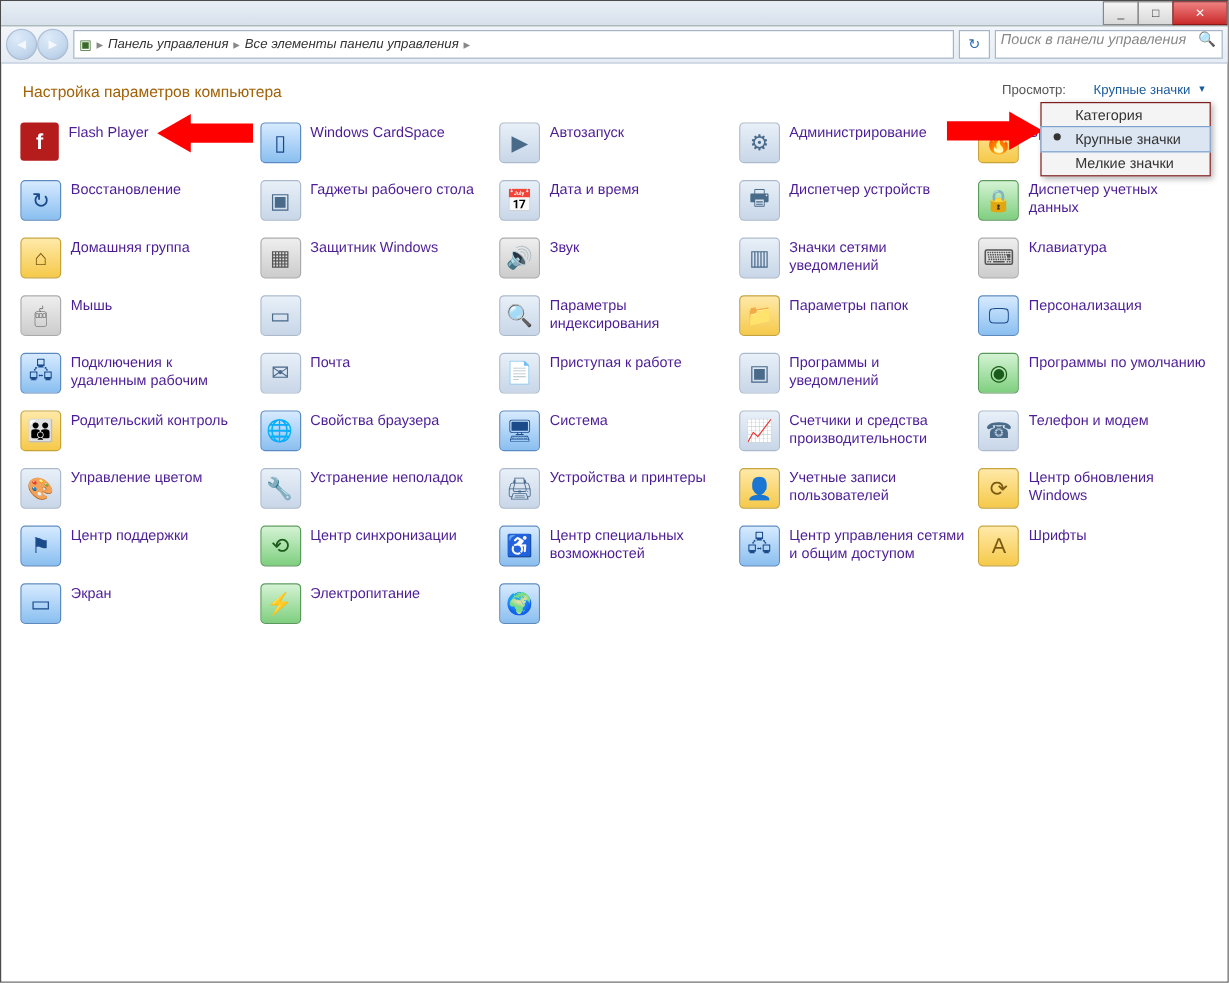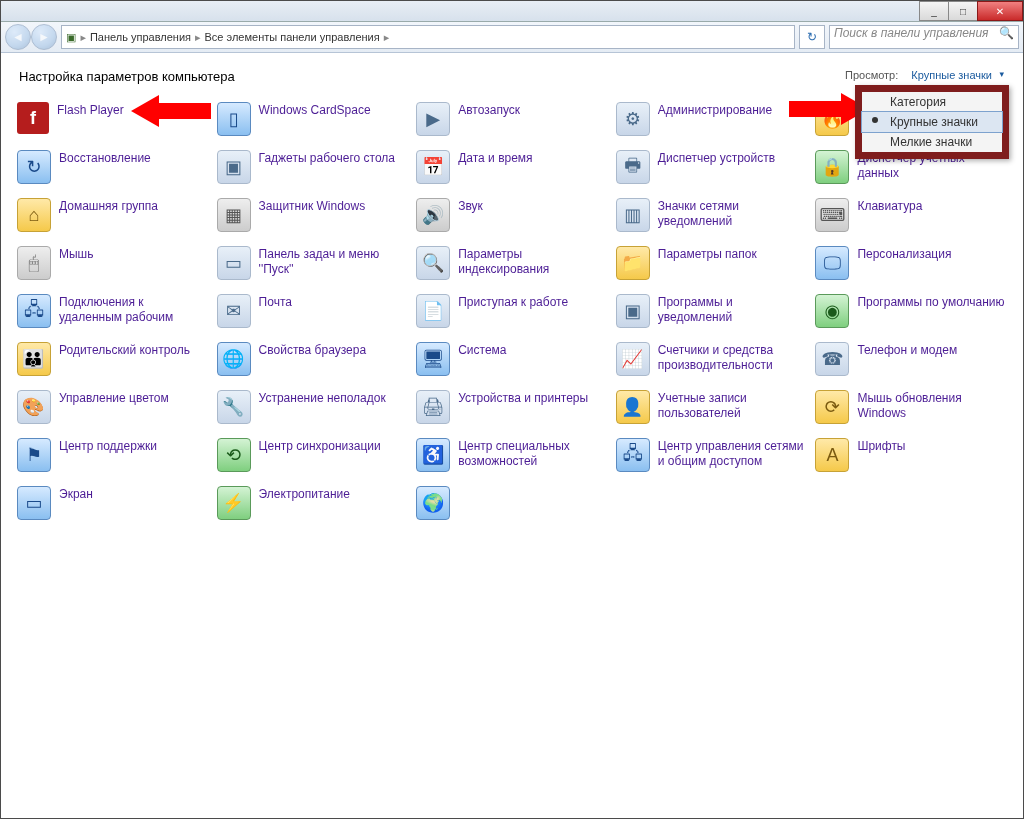"Панель управления" .bc-item { font-style: none -> italic }
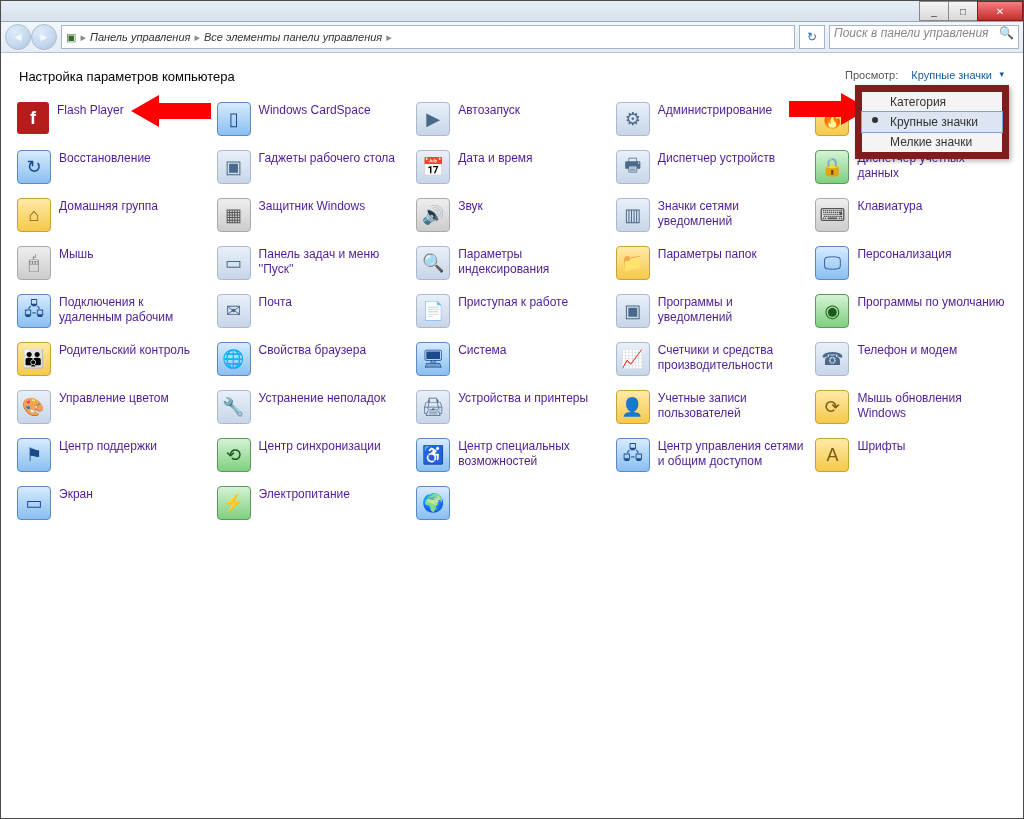"Настройка параметров компьютера" .page-title { color: #000000 -> #a16207 }
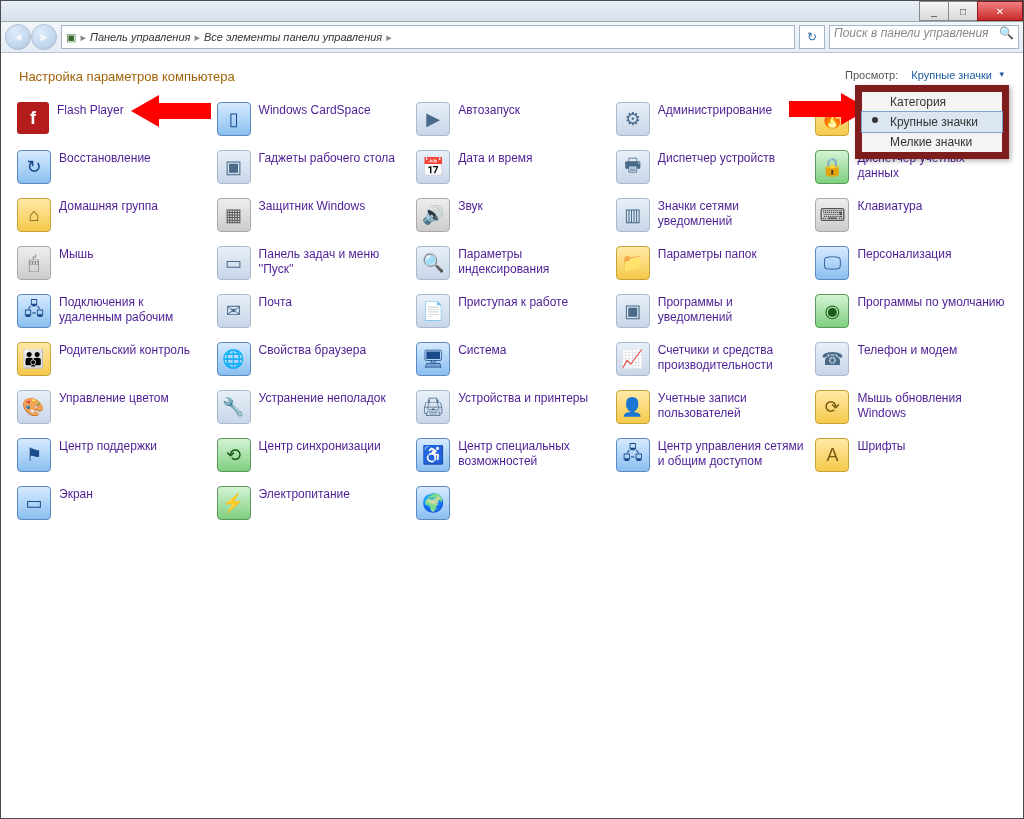"Просмотр:" .view-picker { gap: 6px -> 16px }
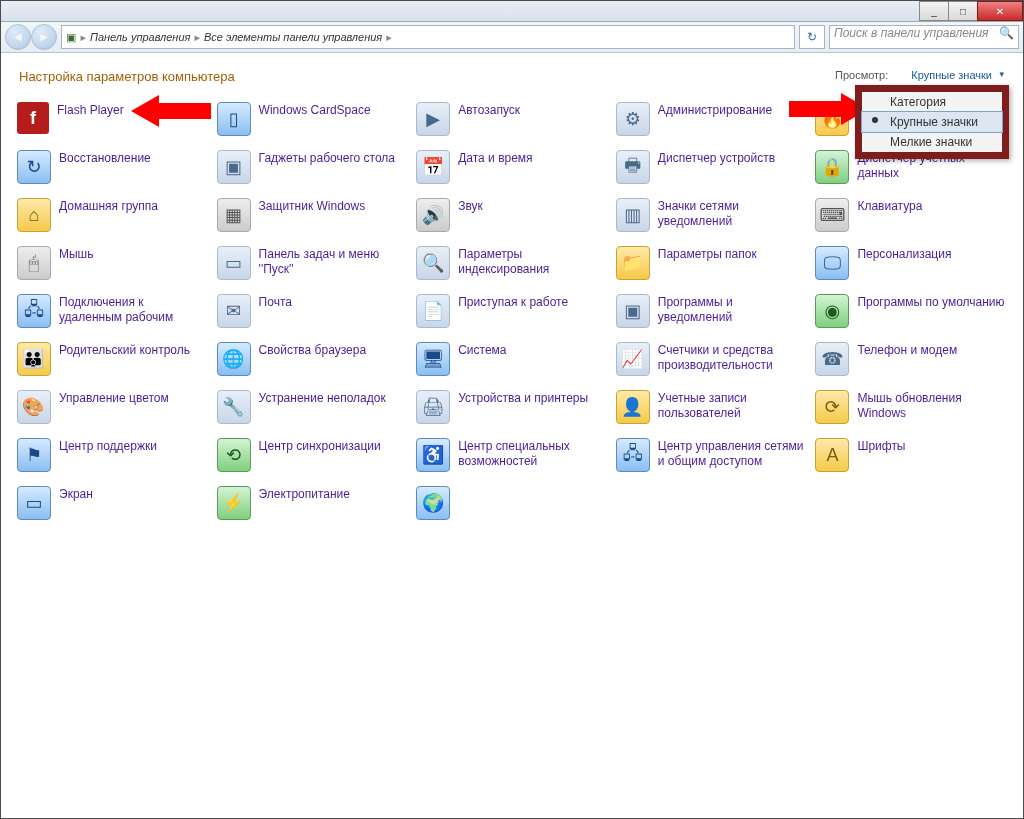"Категория" .dropdown { border: 7px solid #7f1d1d -> 1px solid #7f1d1d }
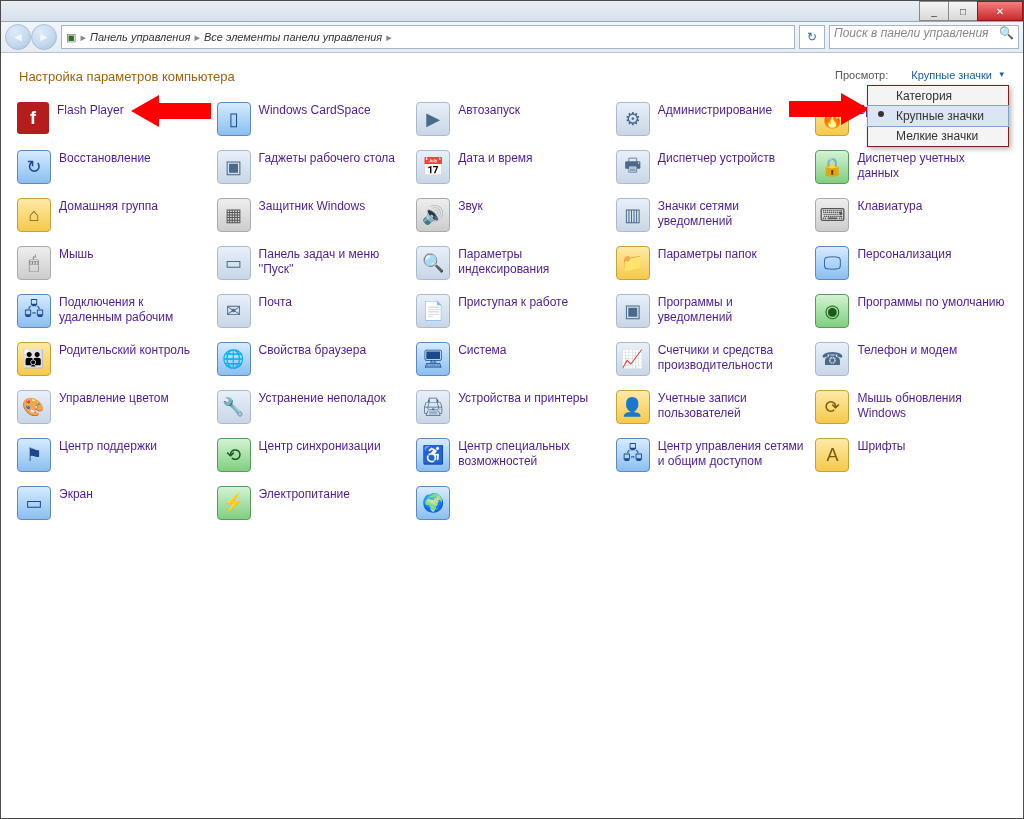"Панель задач и меню ''Пуск''" div.lbl { html: <div>Панель задач и меню ''Пуск''</div> -> none }
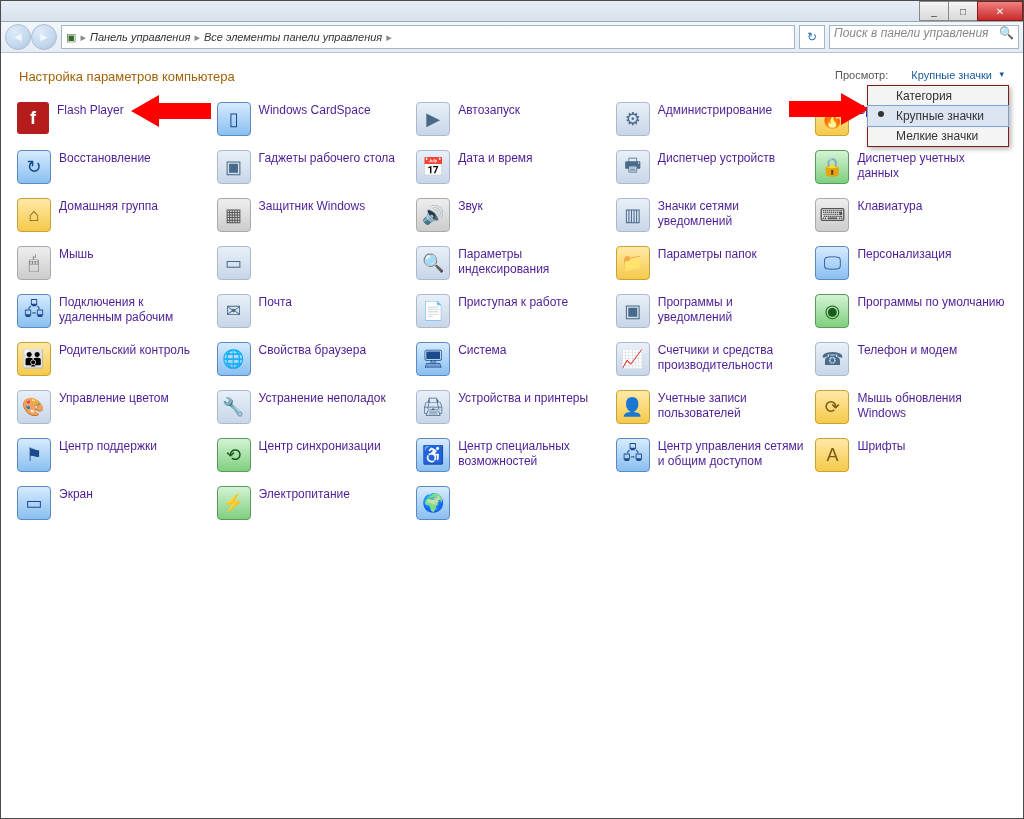"Мышь обновления Windows" div.lbl { text: Мышь -> Центр }
